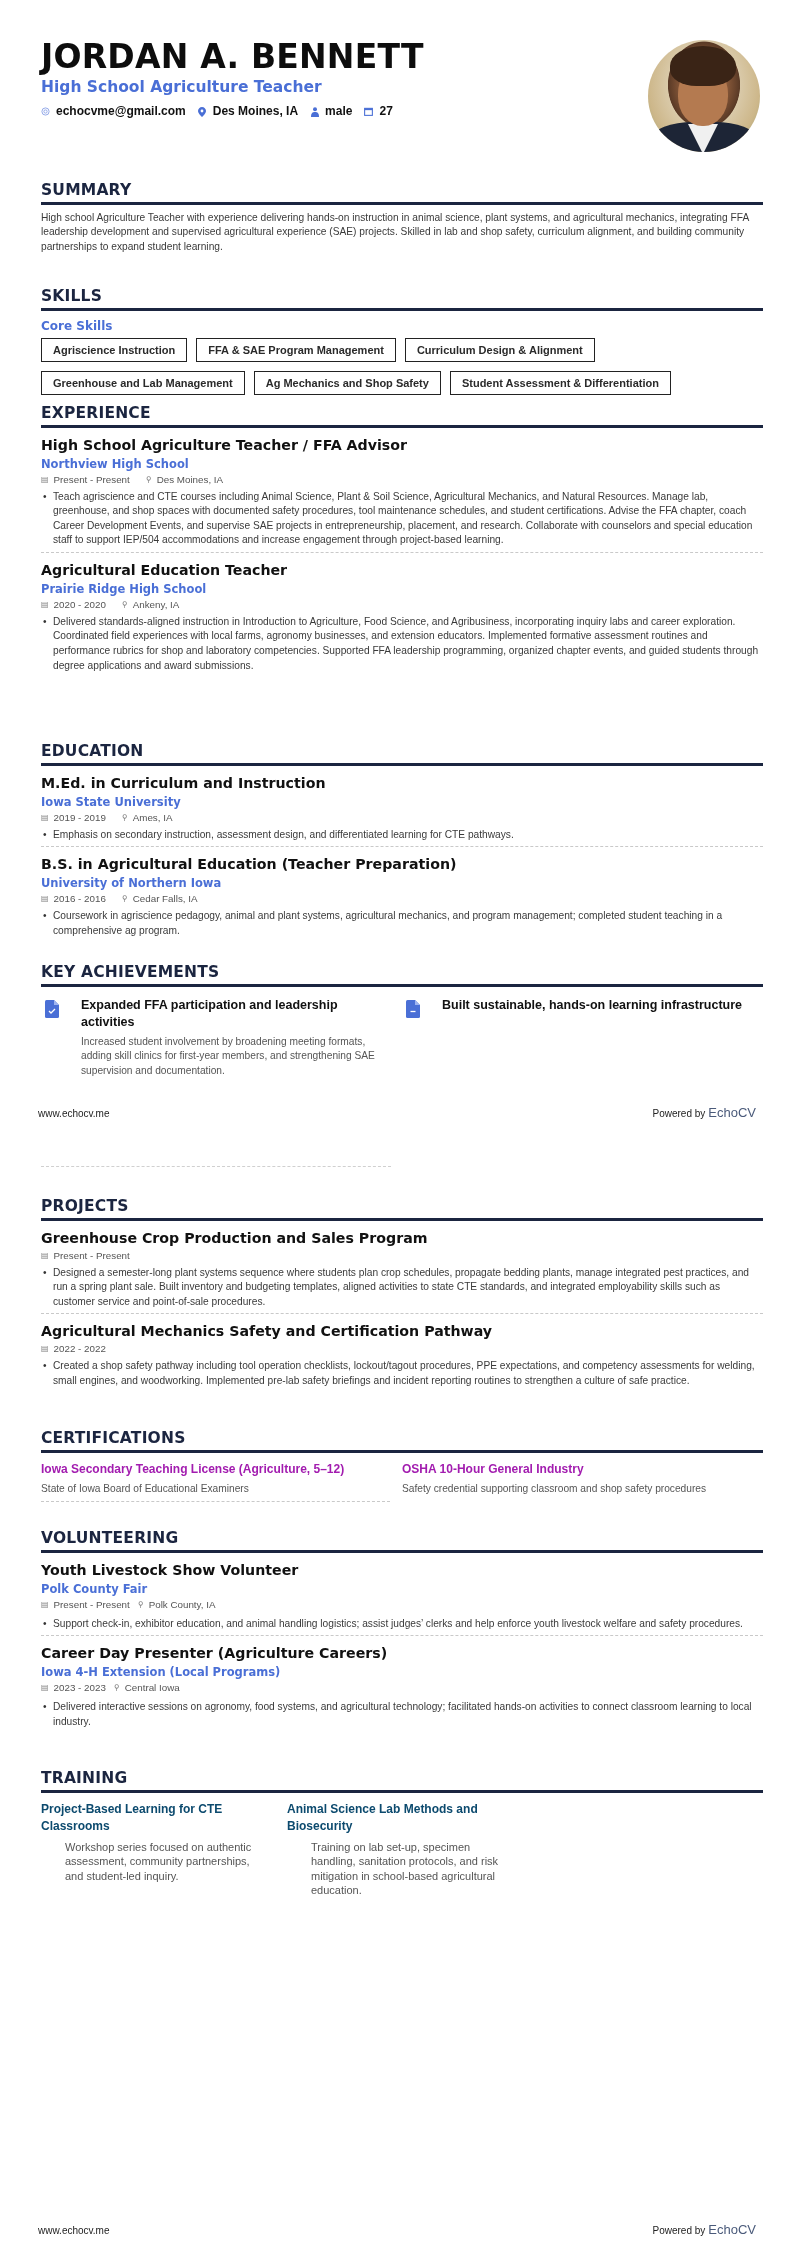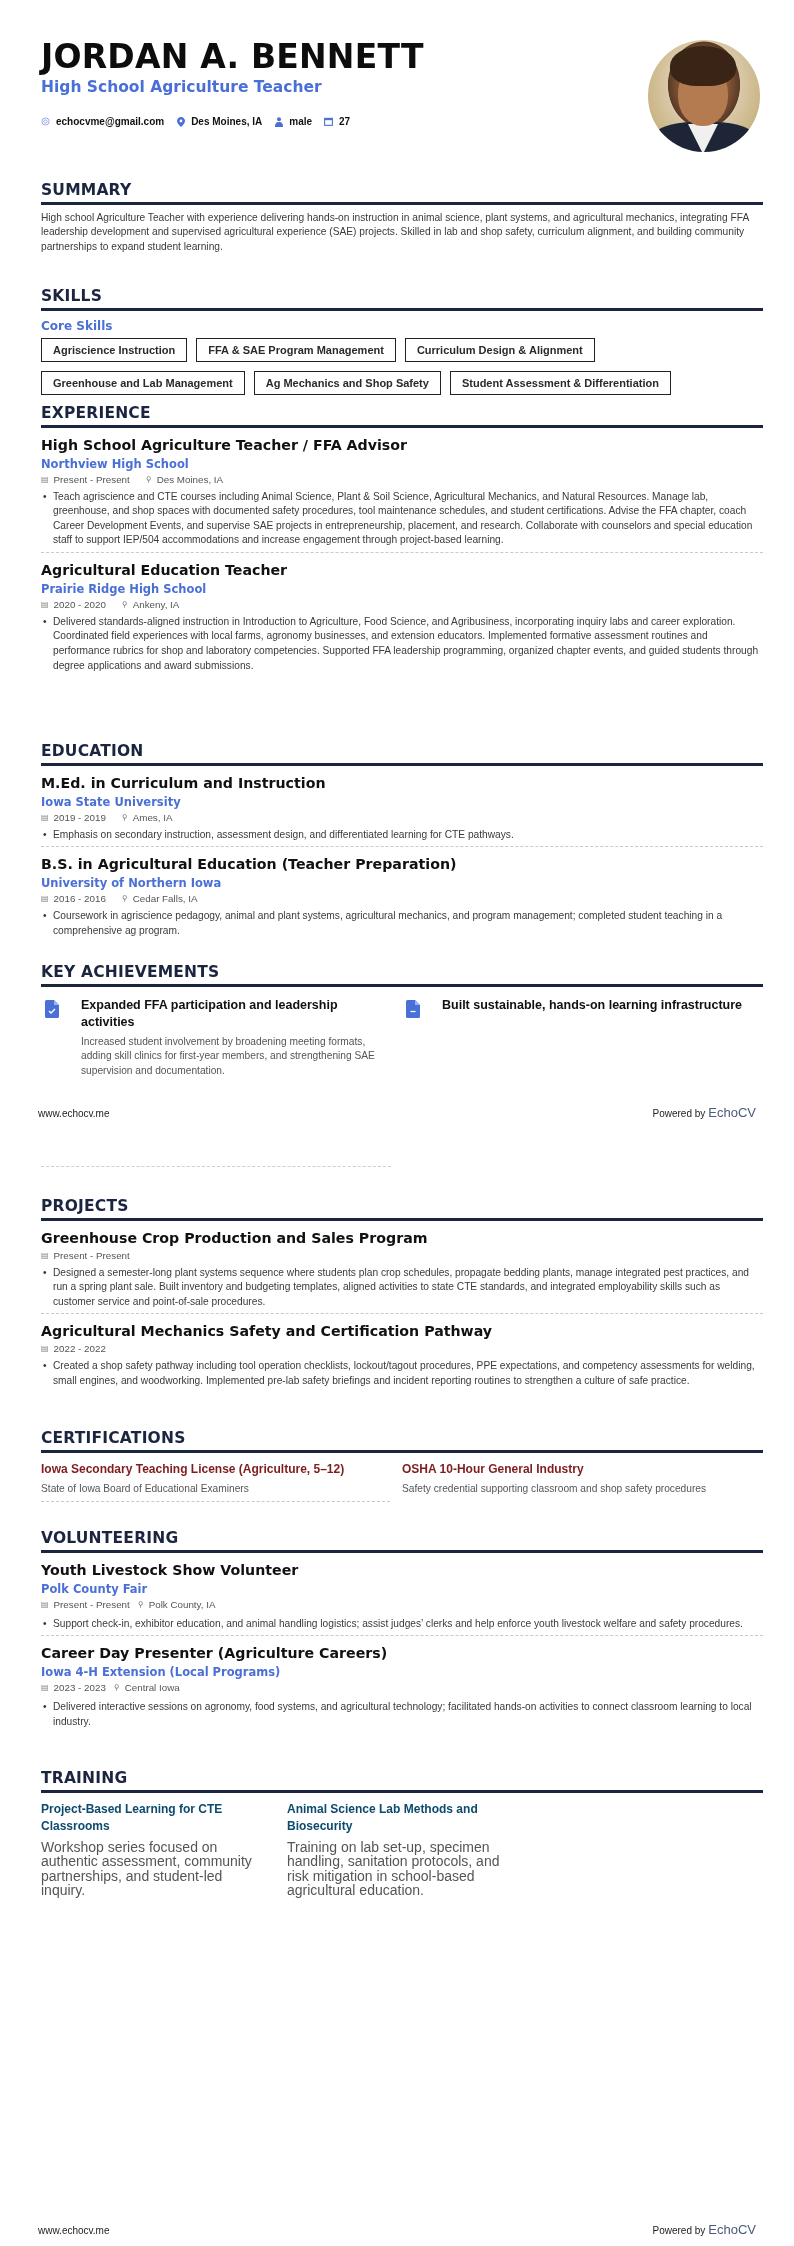"echocvme@gmail.com" .contact { font-size: 10px -> 12px; margin-top: 20px -> 8px }
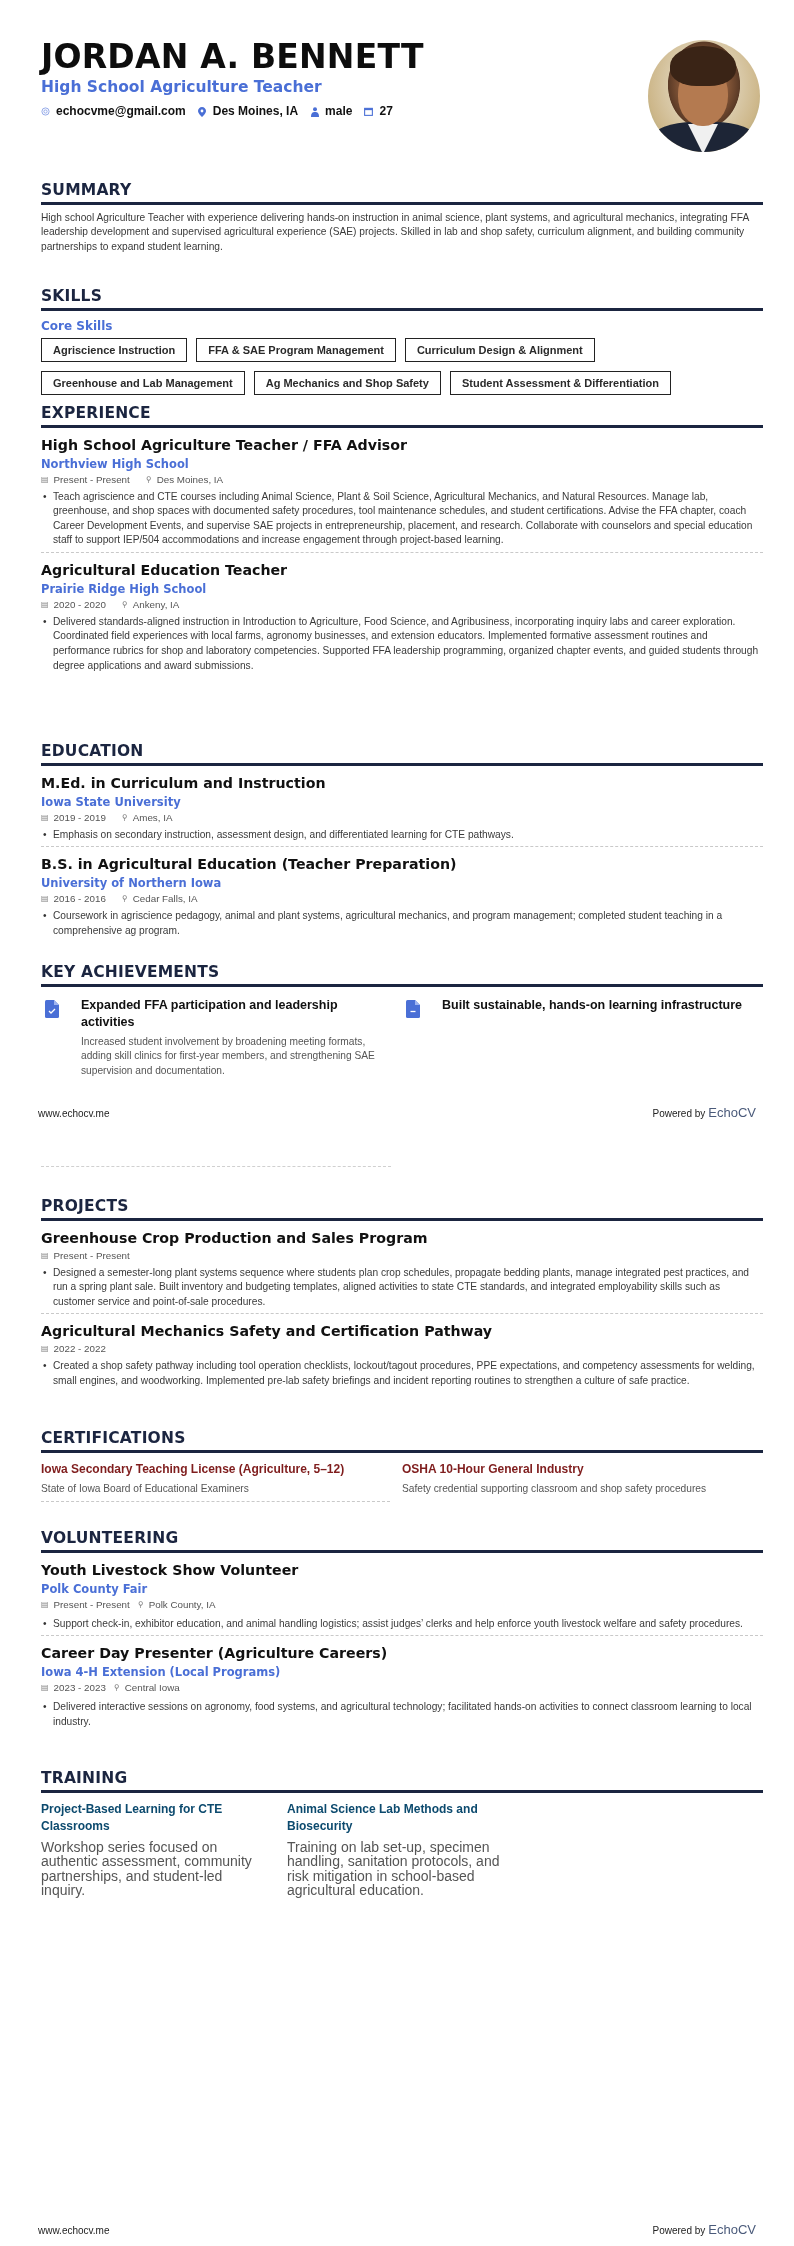"Iowa Secondary Teaching License" .cert .ct { color: #7f1d1d -> #a21caf }
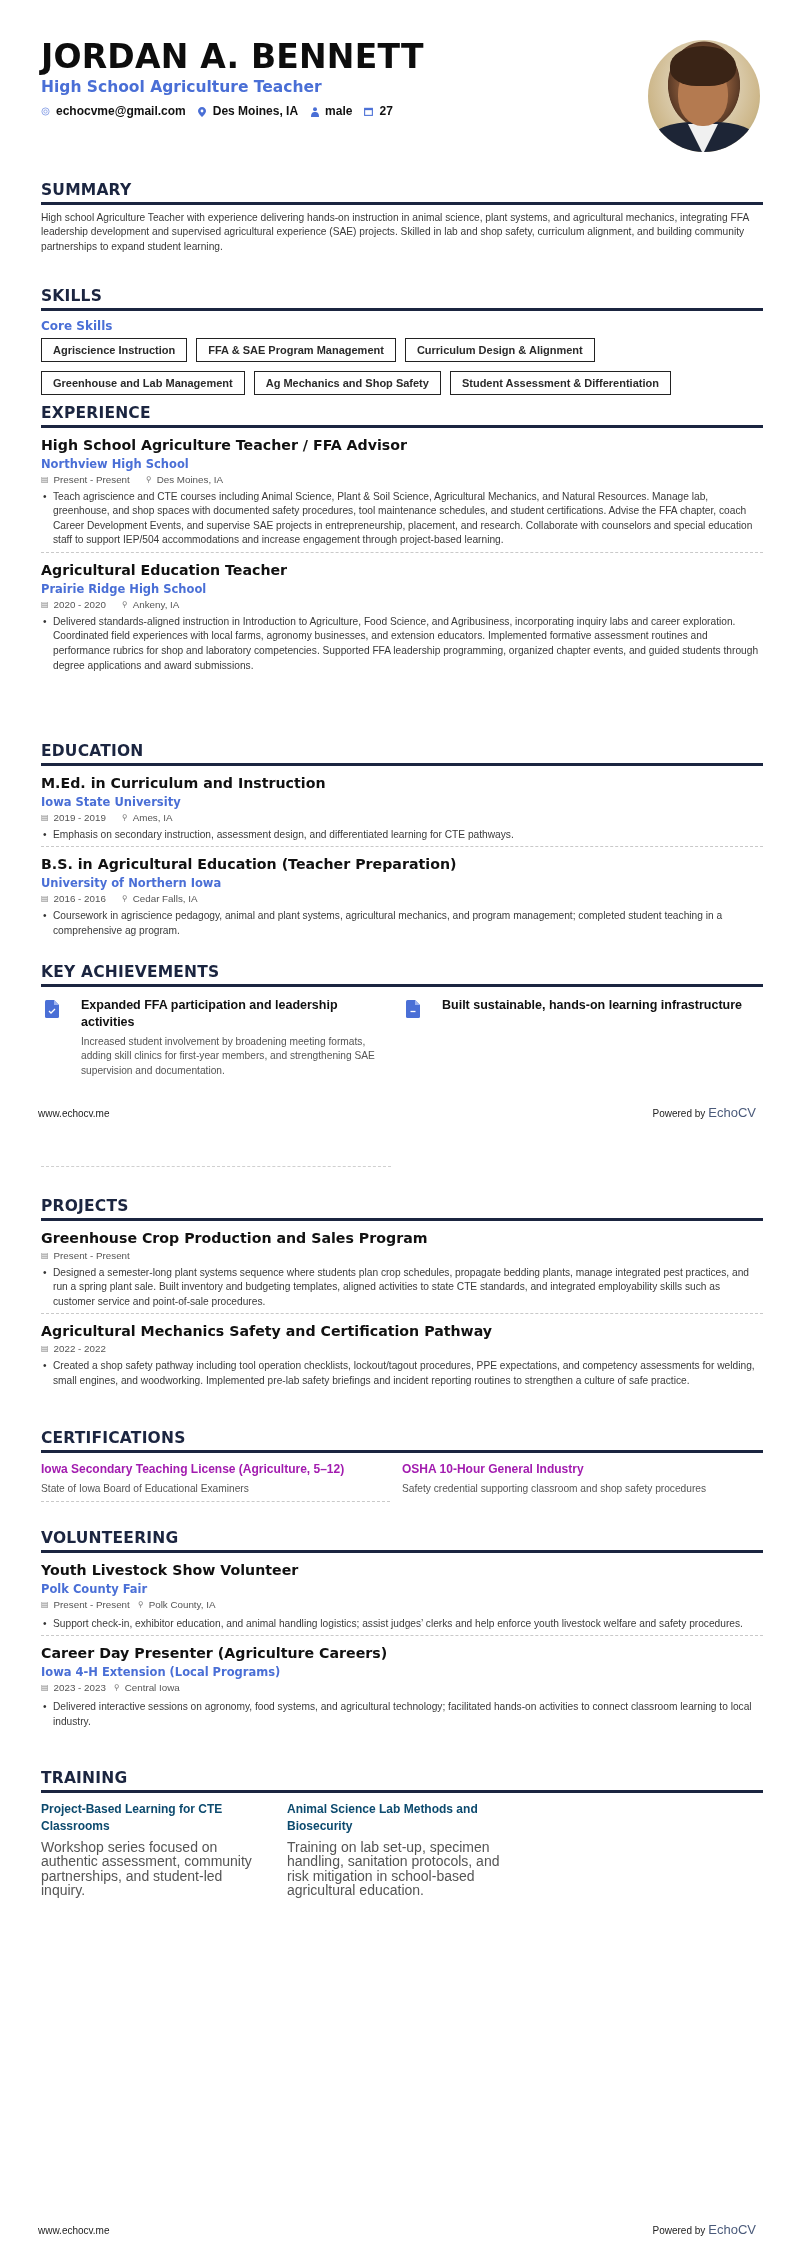"Workshop series focused on authentic" .train .td { font-size: 14px -> 11px; margin-left: none -> 24px }
